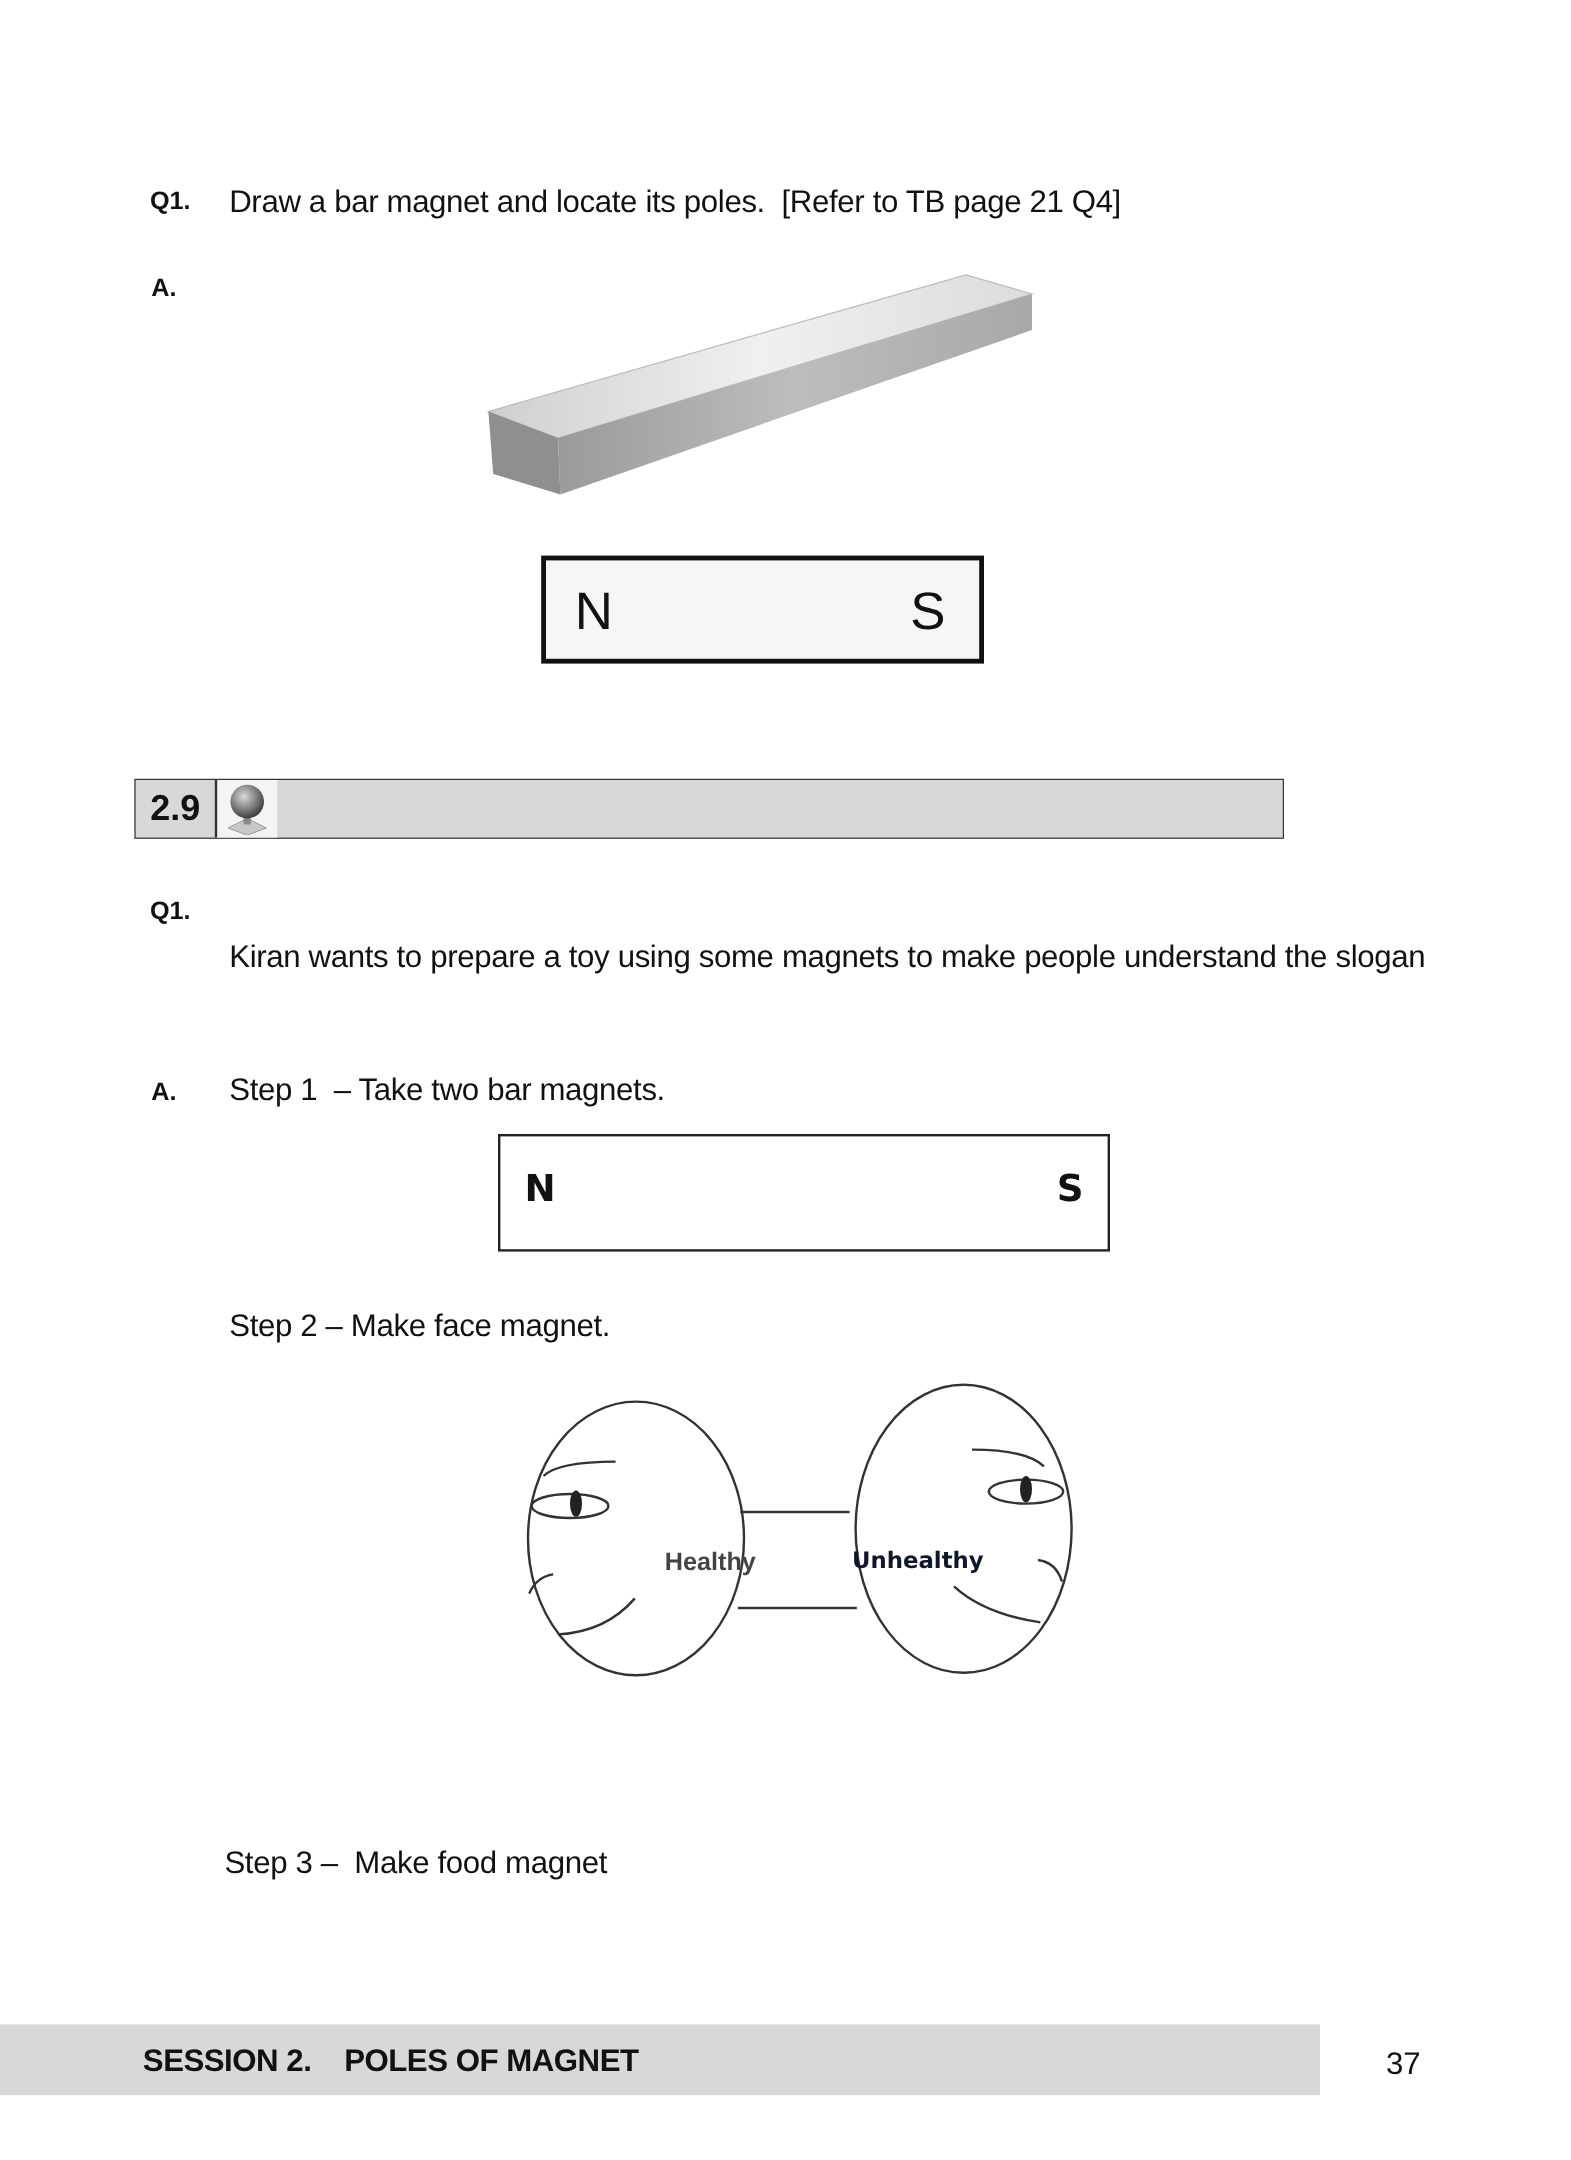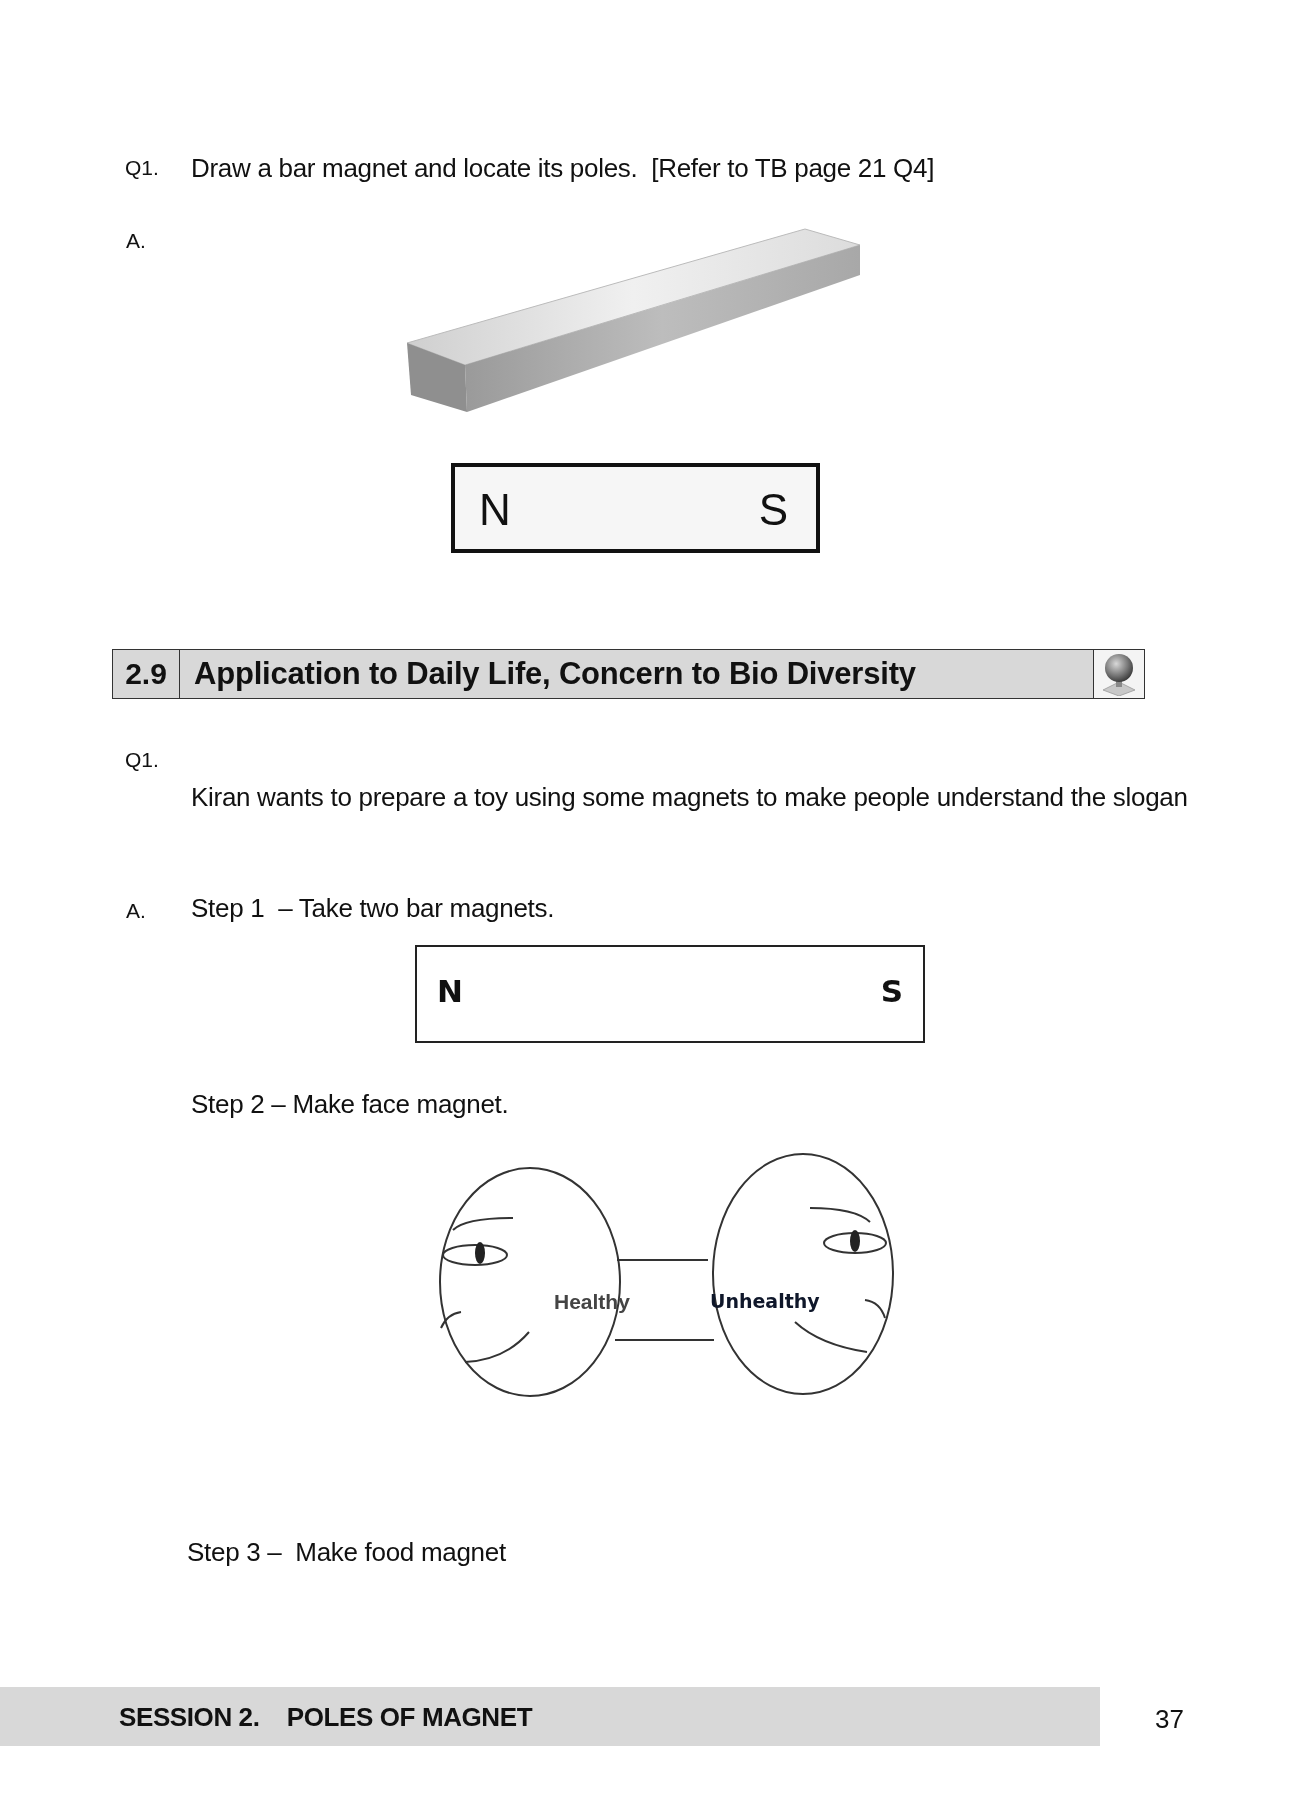"Q1." .qlabel { font-weight: normal -> bold }
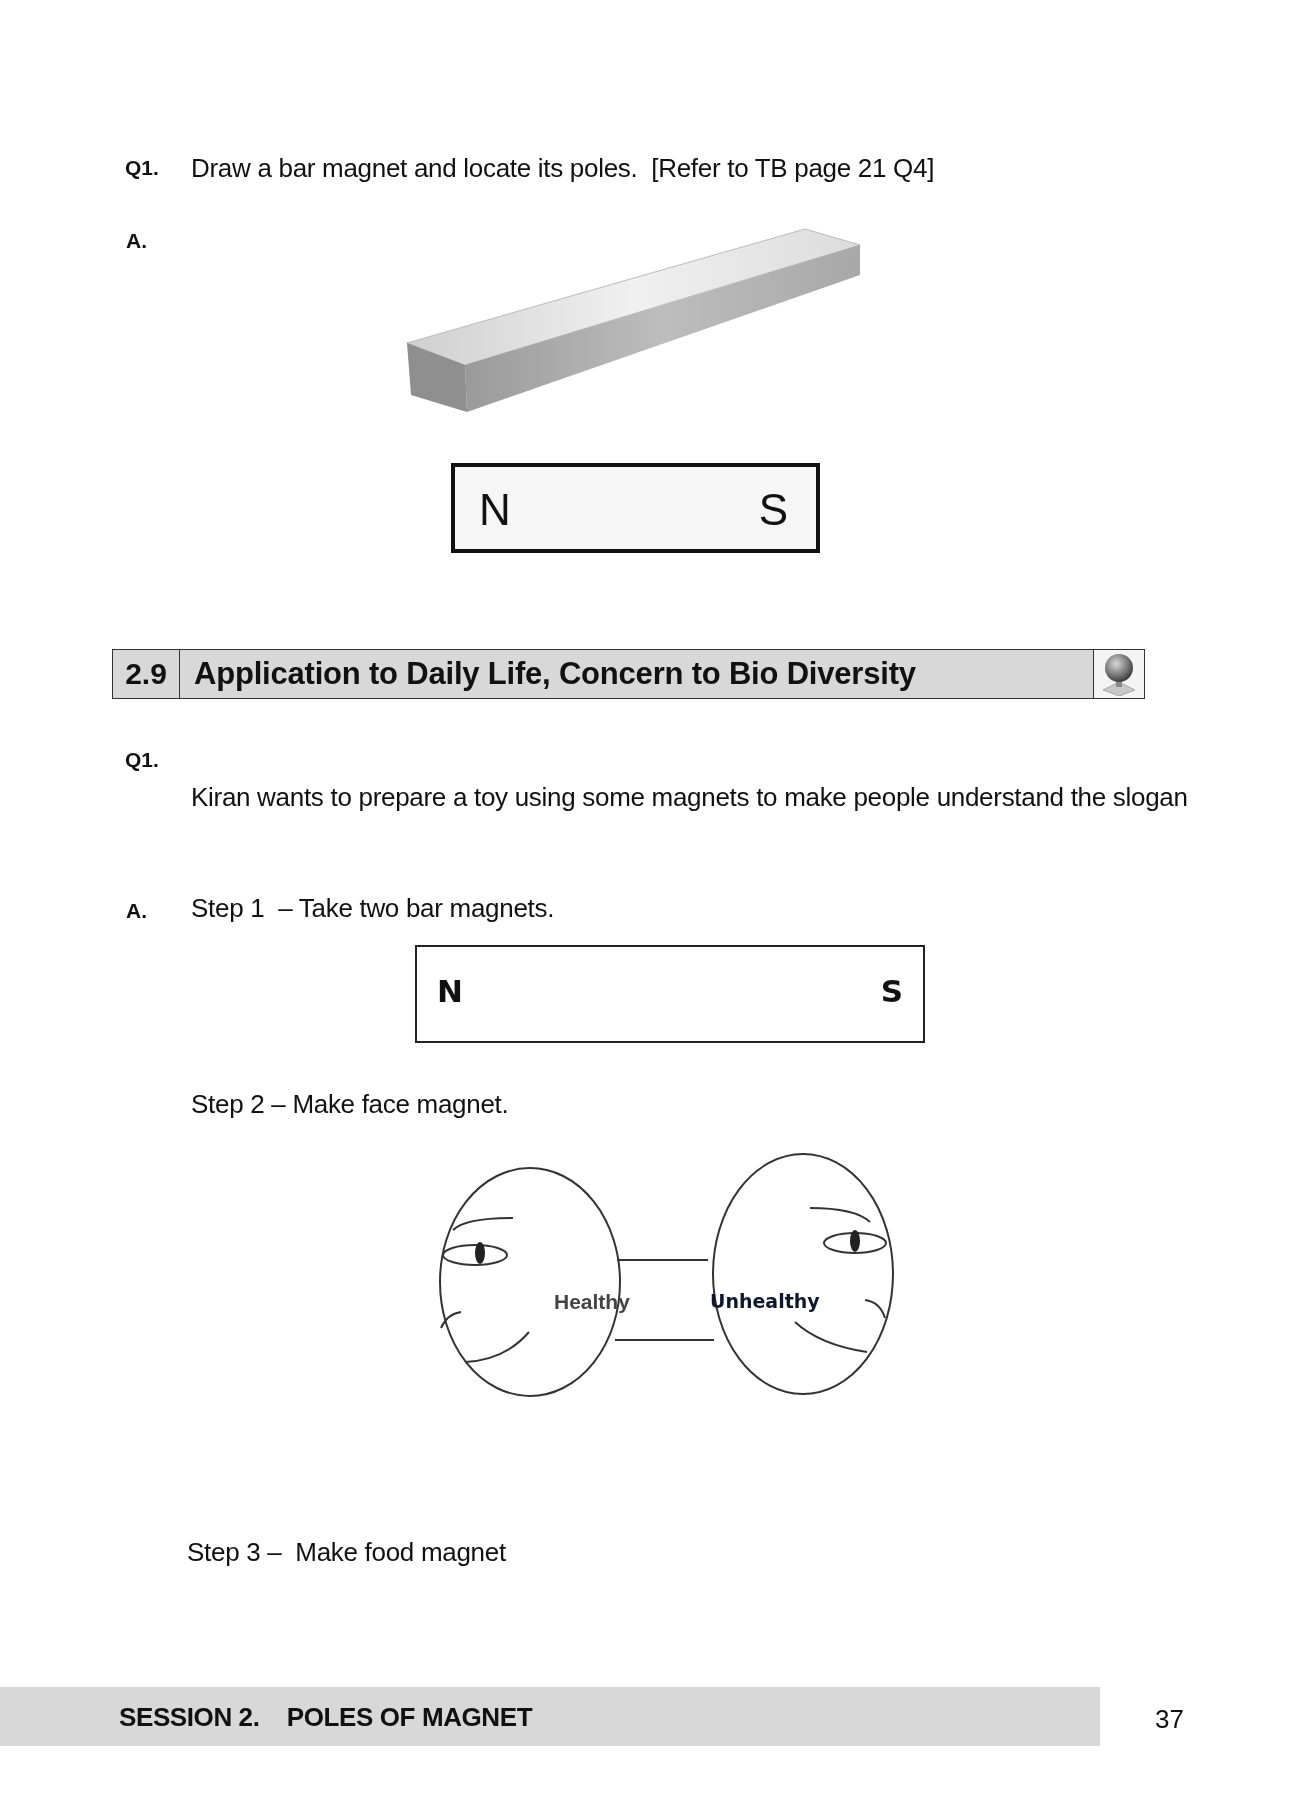"2.9" .section-bar { width: 1033px -> 958px }
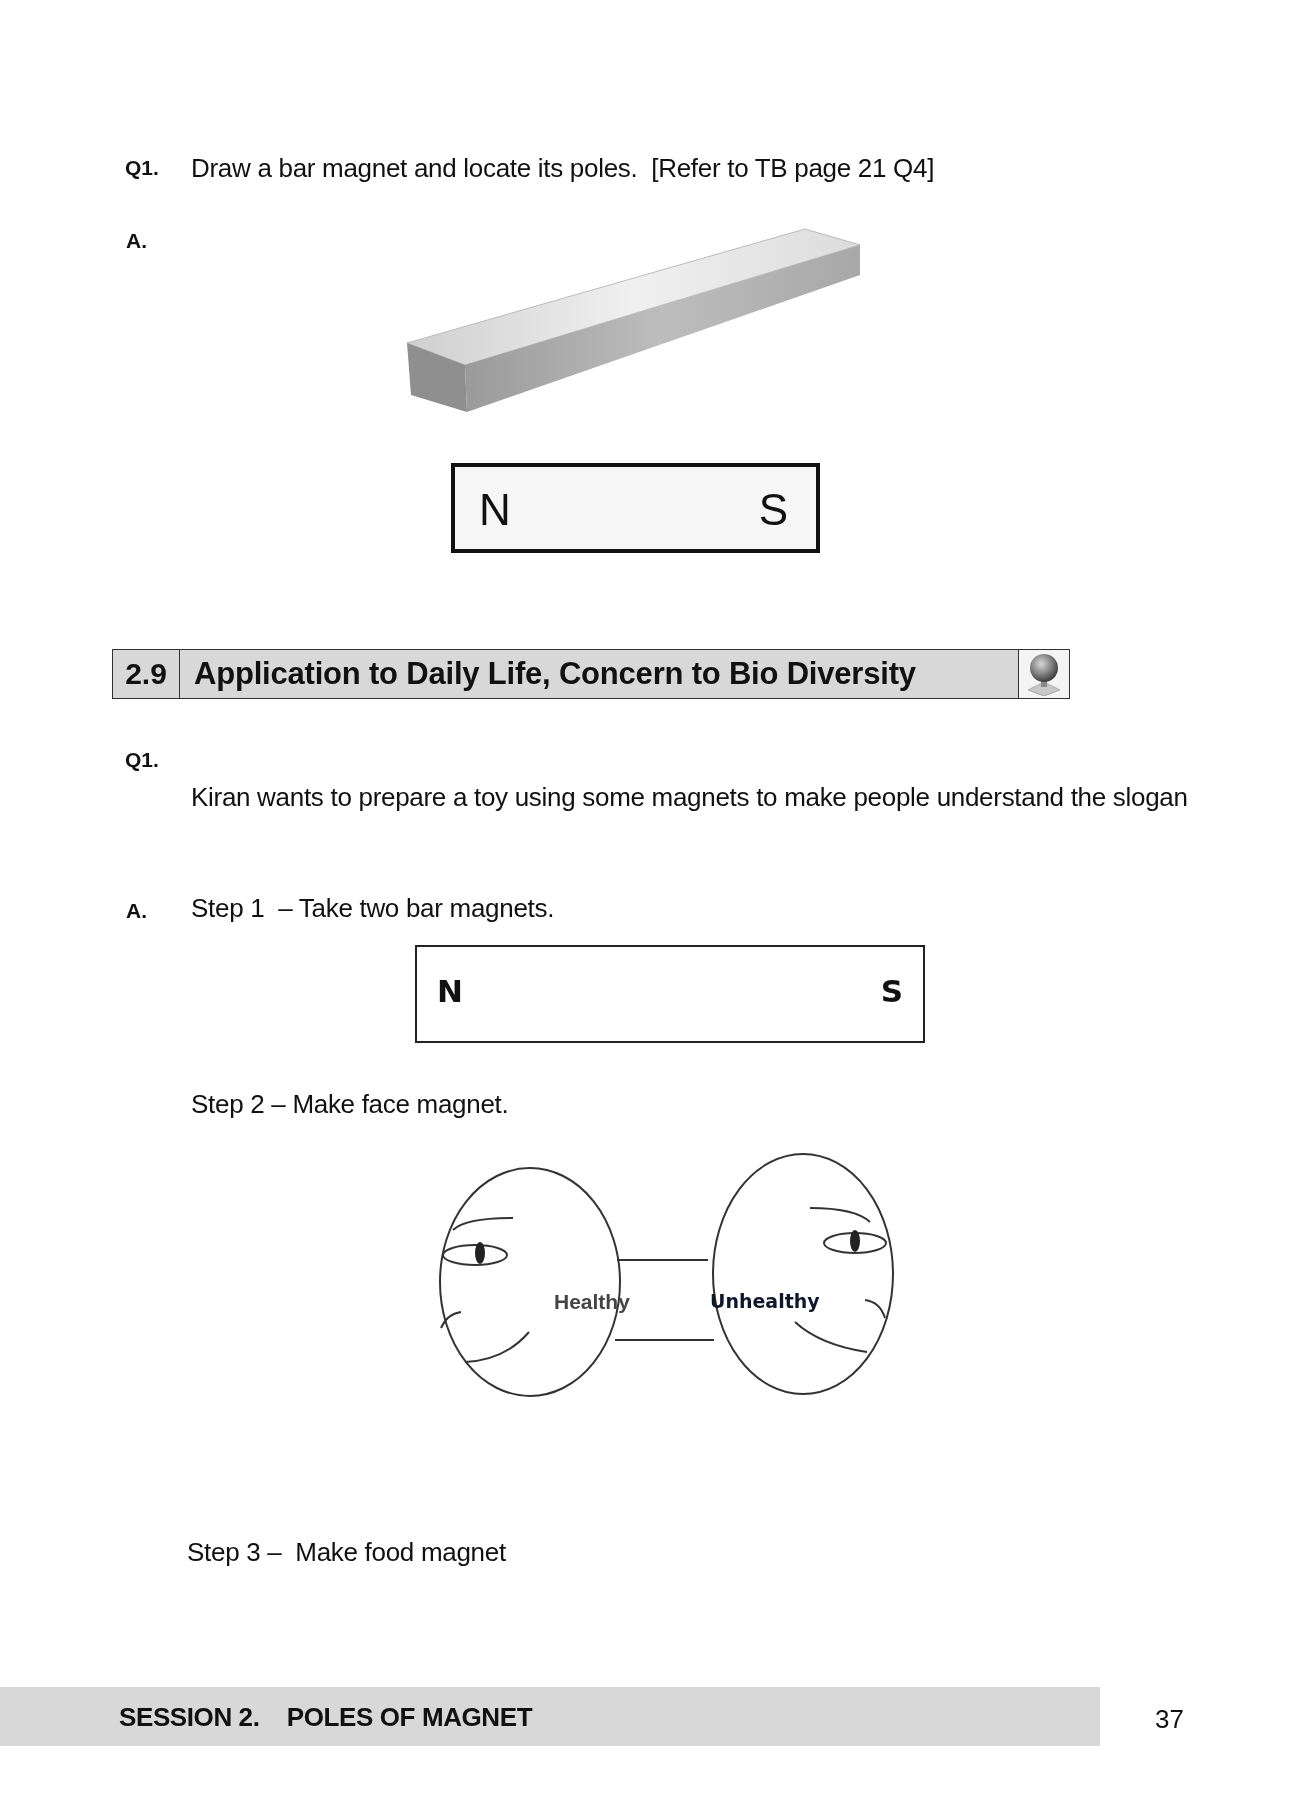"Application to Daily Life, Concern" div.section-title { html: <div>Application to Daily Life, Concern to Bio Diversity</div> -> none }
